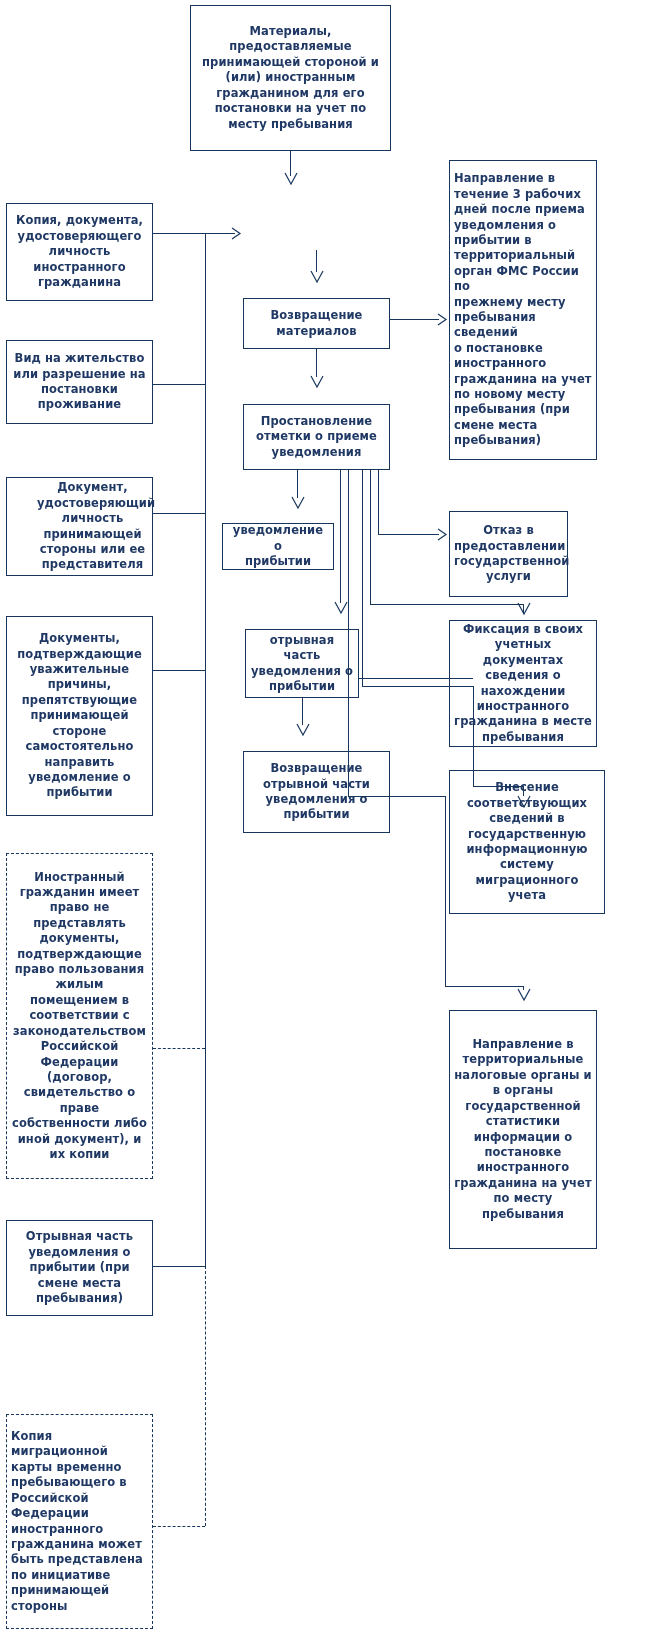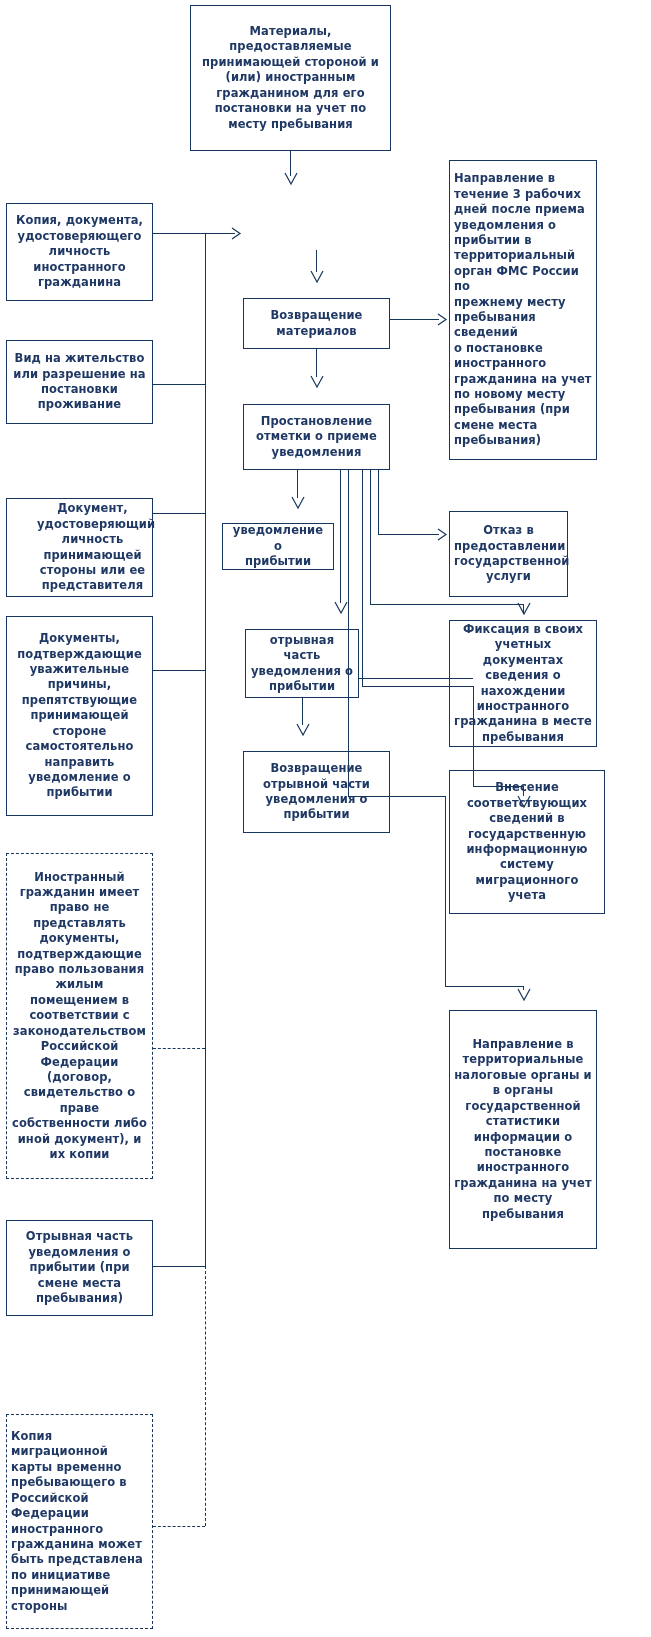"Документ," div.box { top: 498px -> 477px }
